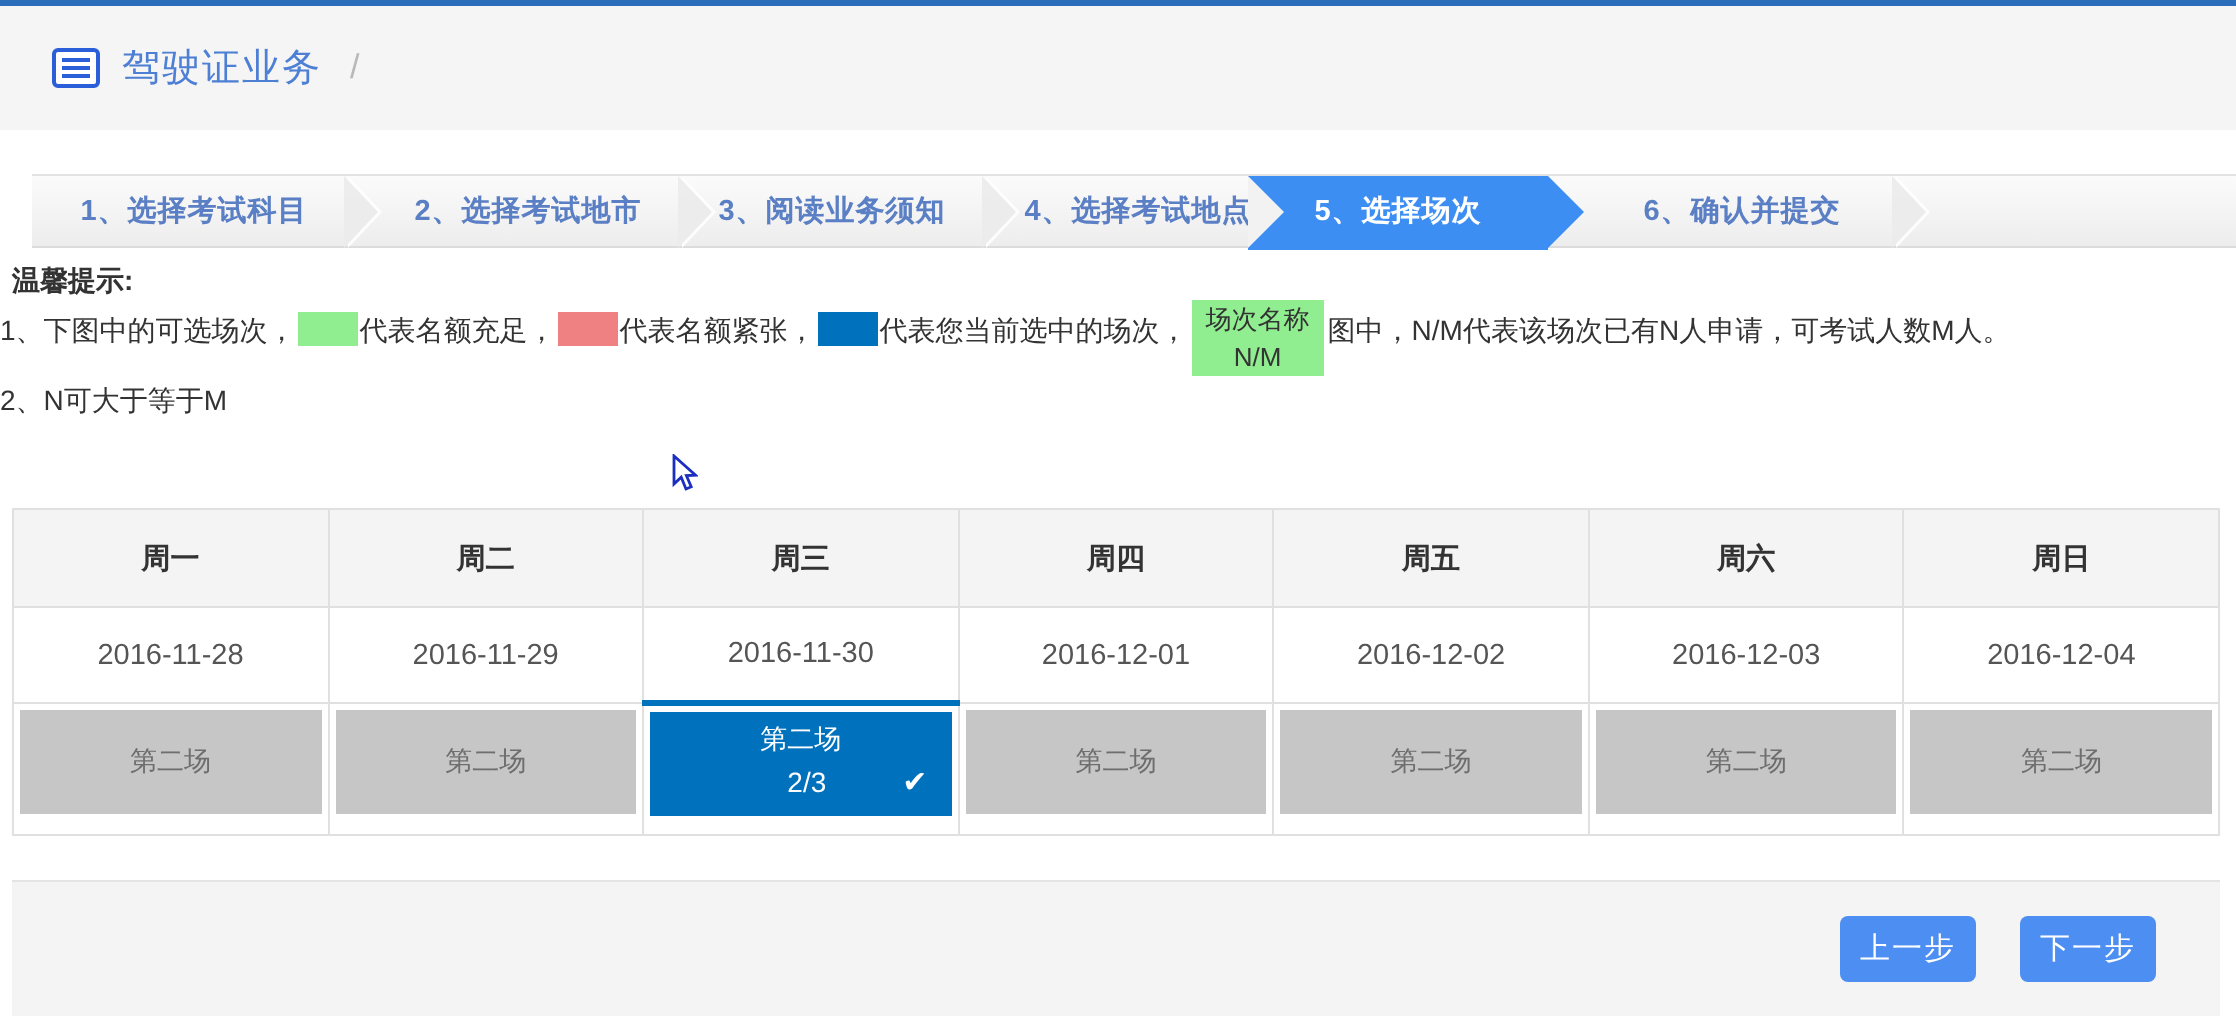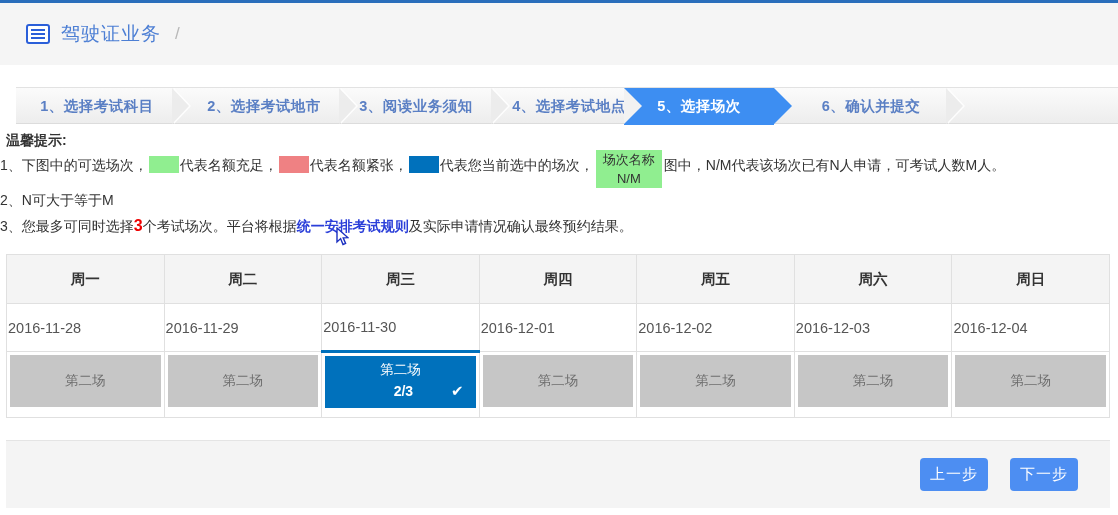"3、您最多可同时选择3个考试场次。平台将根据统一安排考试规则及实际申请情况确认最" div.tip-line { html: <div> <span>3、您最多可同时选择</span><span>3</span><span>个考试场次。平台将根据</span><a>统一安排考试规则</a><span>及实际申请情况确认最终预约结果。</span> </div> -> none }
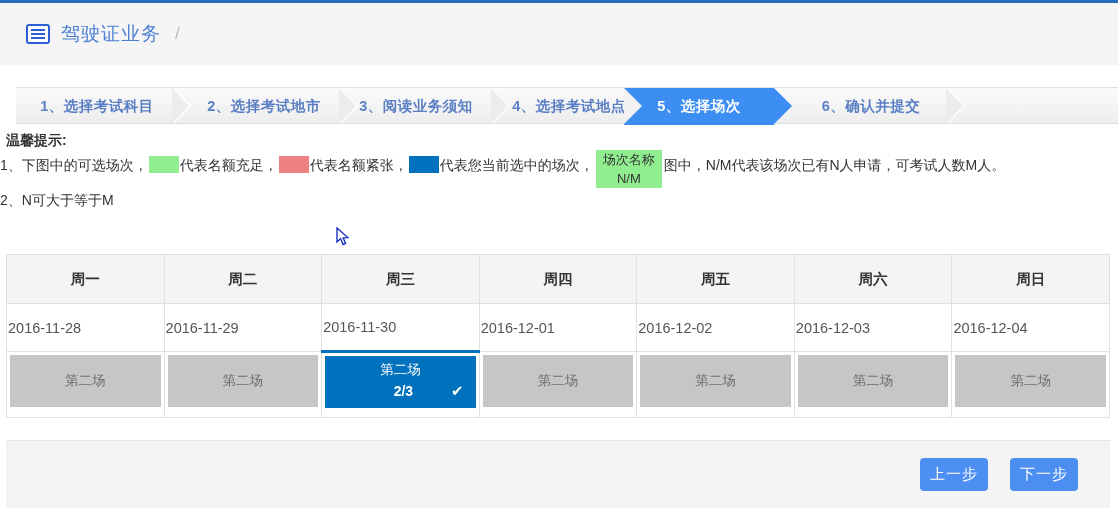"2016-11-28" table.sched td.datecell { text-align: none -> center }
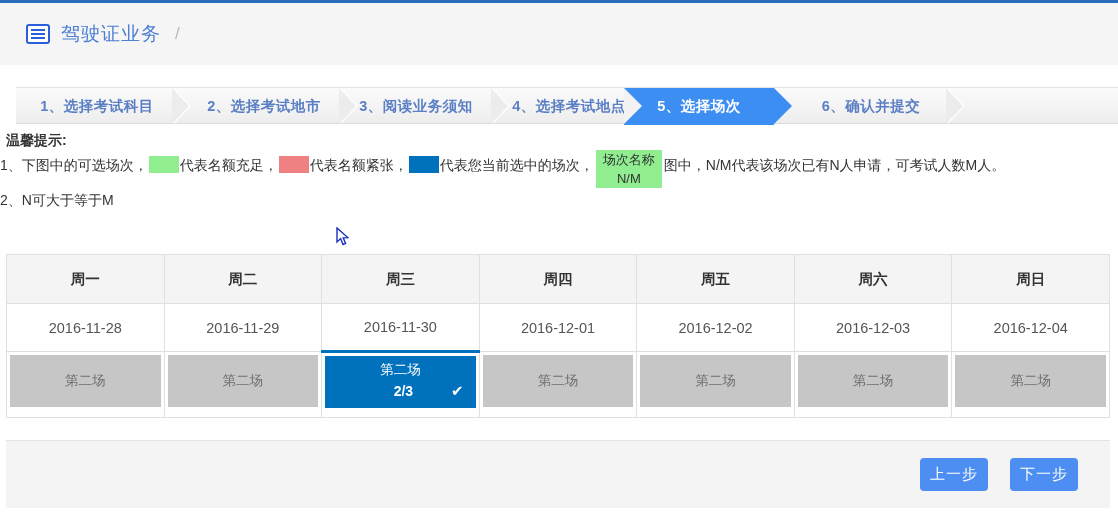"2/3" .slot.selected .s-ratio { font-weight: bold -> none }
